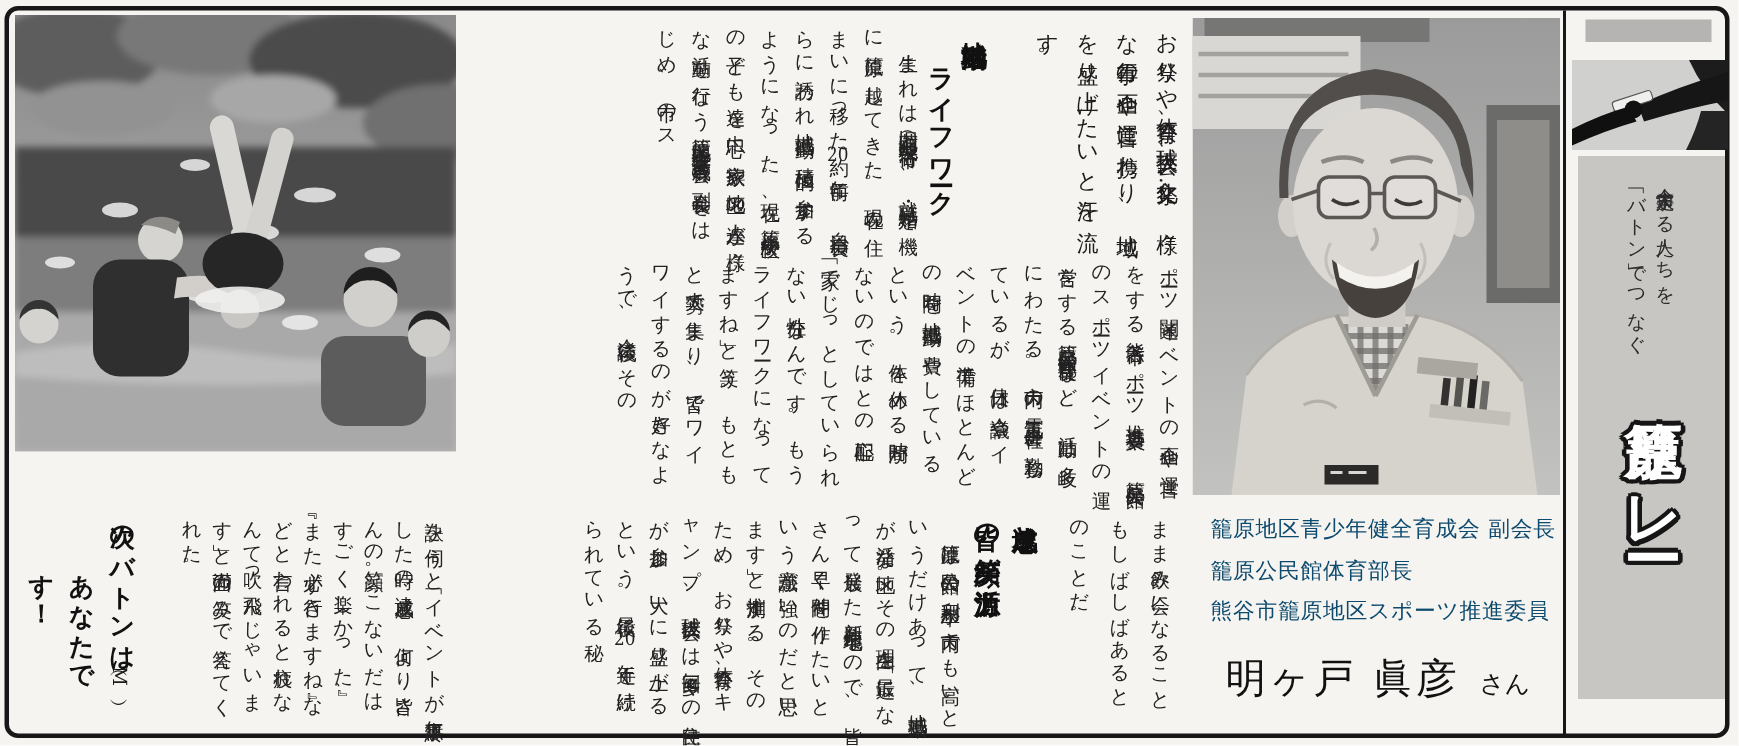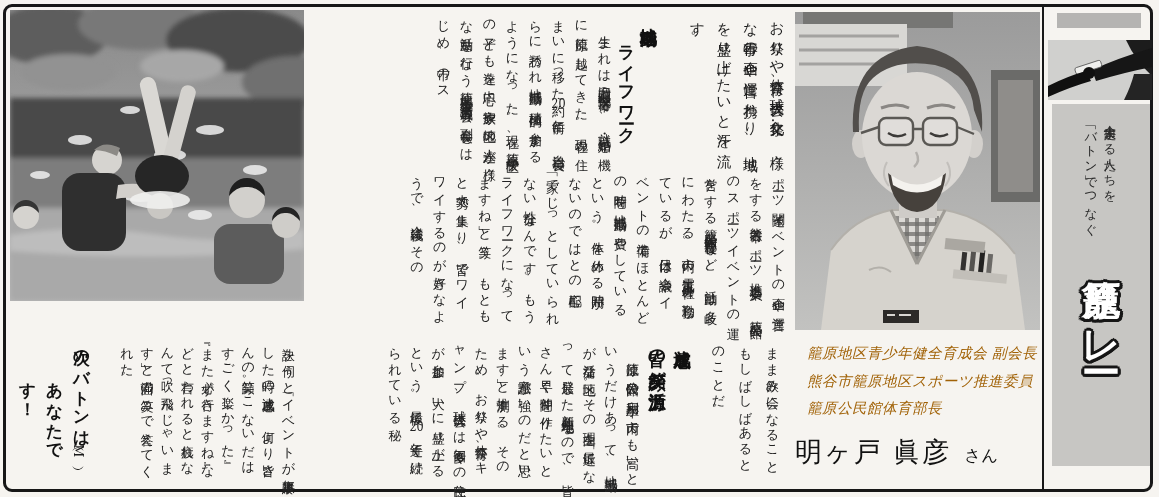"籠原地区青少年健全育成会 副会長" .profile .t { color: #a16207 -> #0c4a6e; font-style: italic -> none }
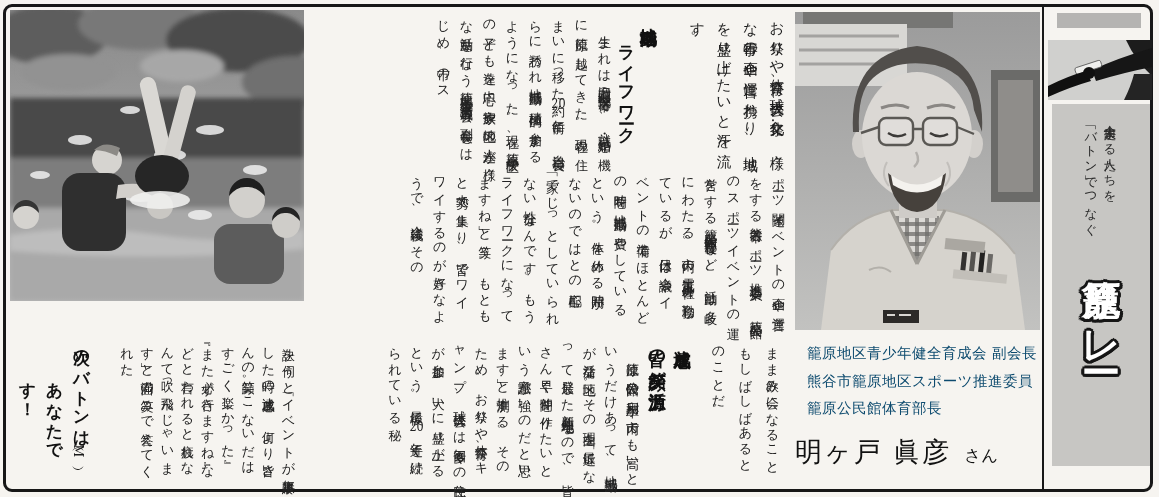"熊谷市籠原地区スポーツ推進委員" div.t { order: before "籠原公民館体育部長" -> after "籠原公民館体育部長" }
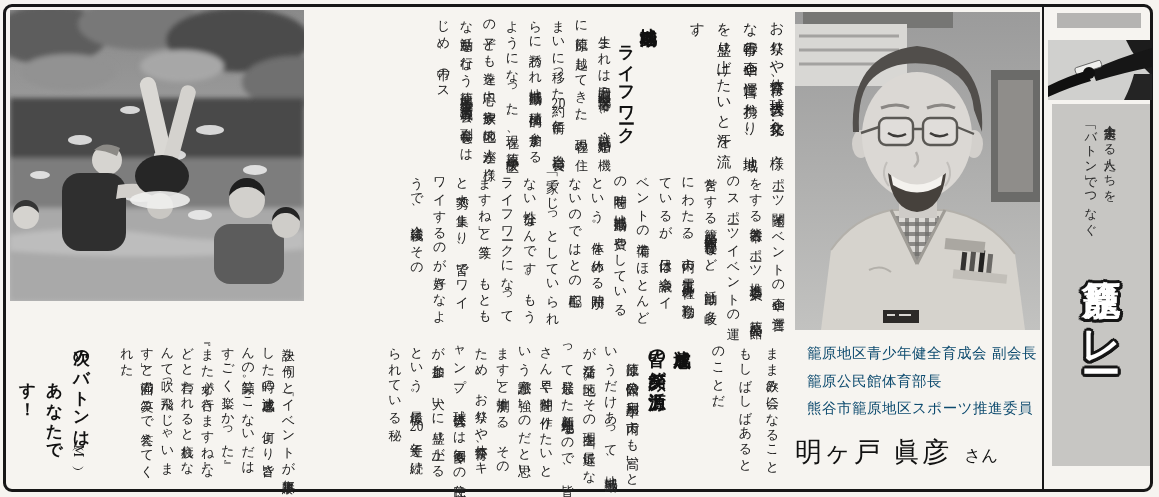"明ヶ戸 眞彦 さん" .name-row { text-align: none -> center }
